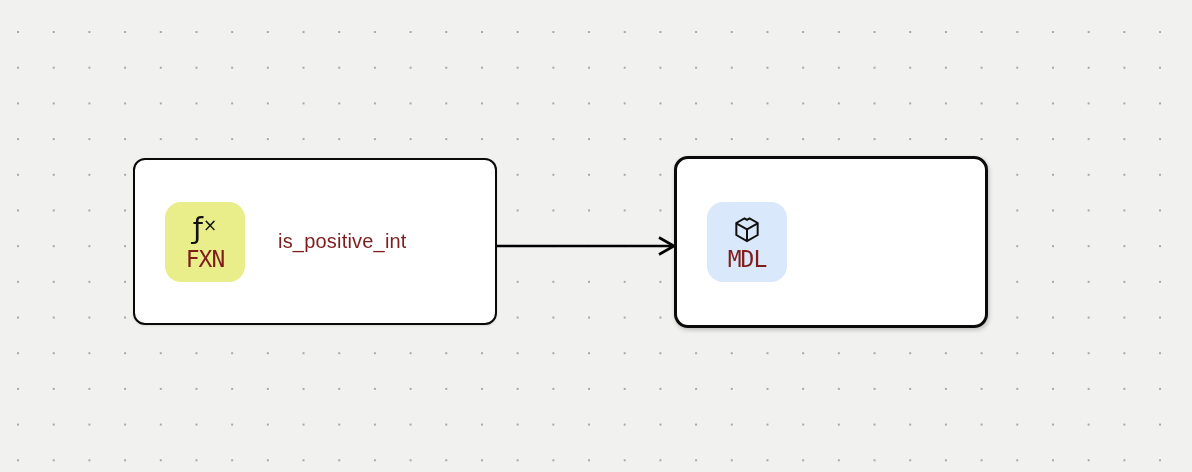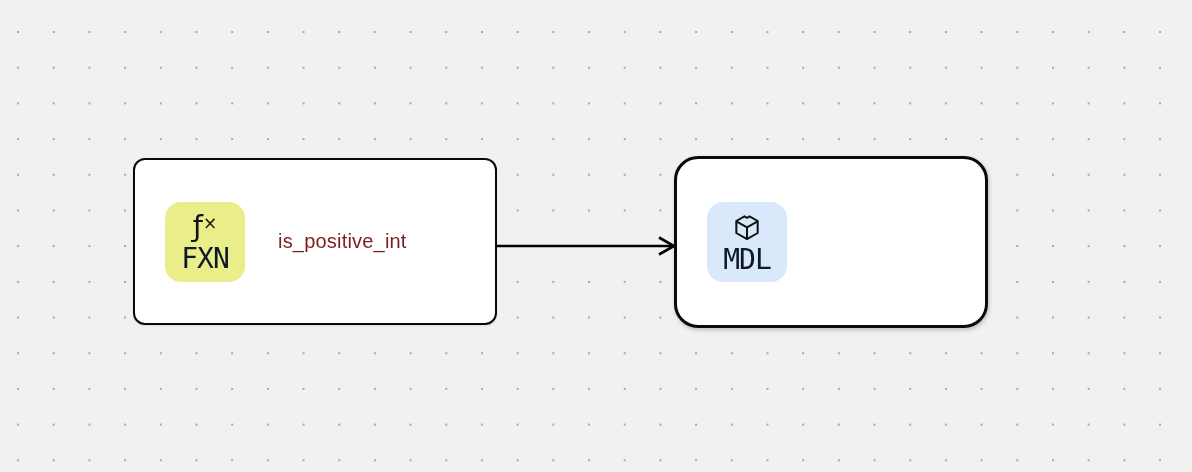"FXN" .badge-tag { color: #0f172a -> #7f1d1d; font-size: 28px -> 23px }
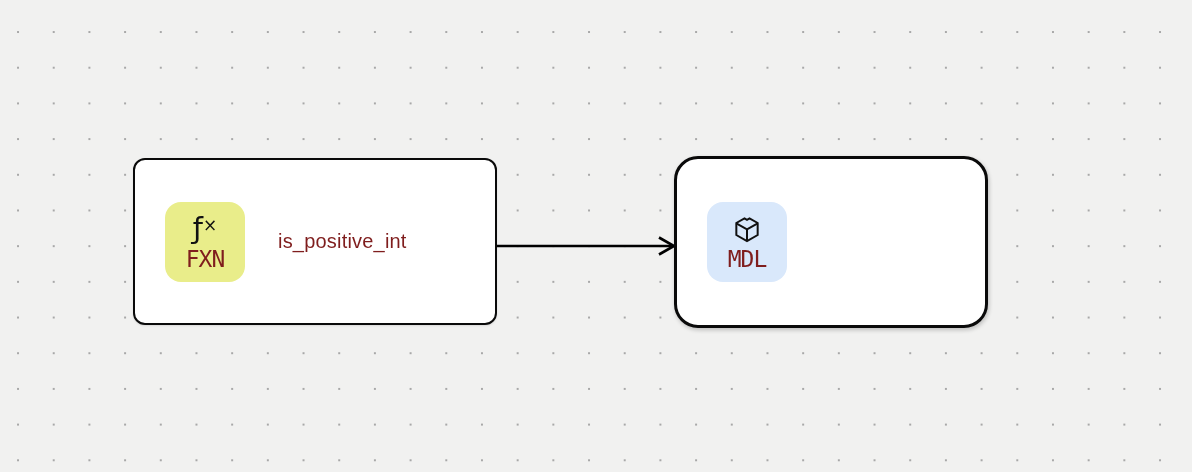"MDL" .node.selected { border-radius: 24px -> 14px }
